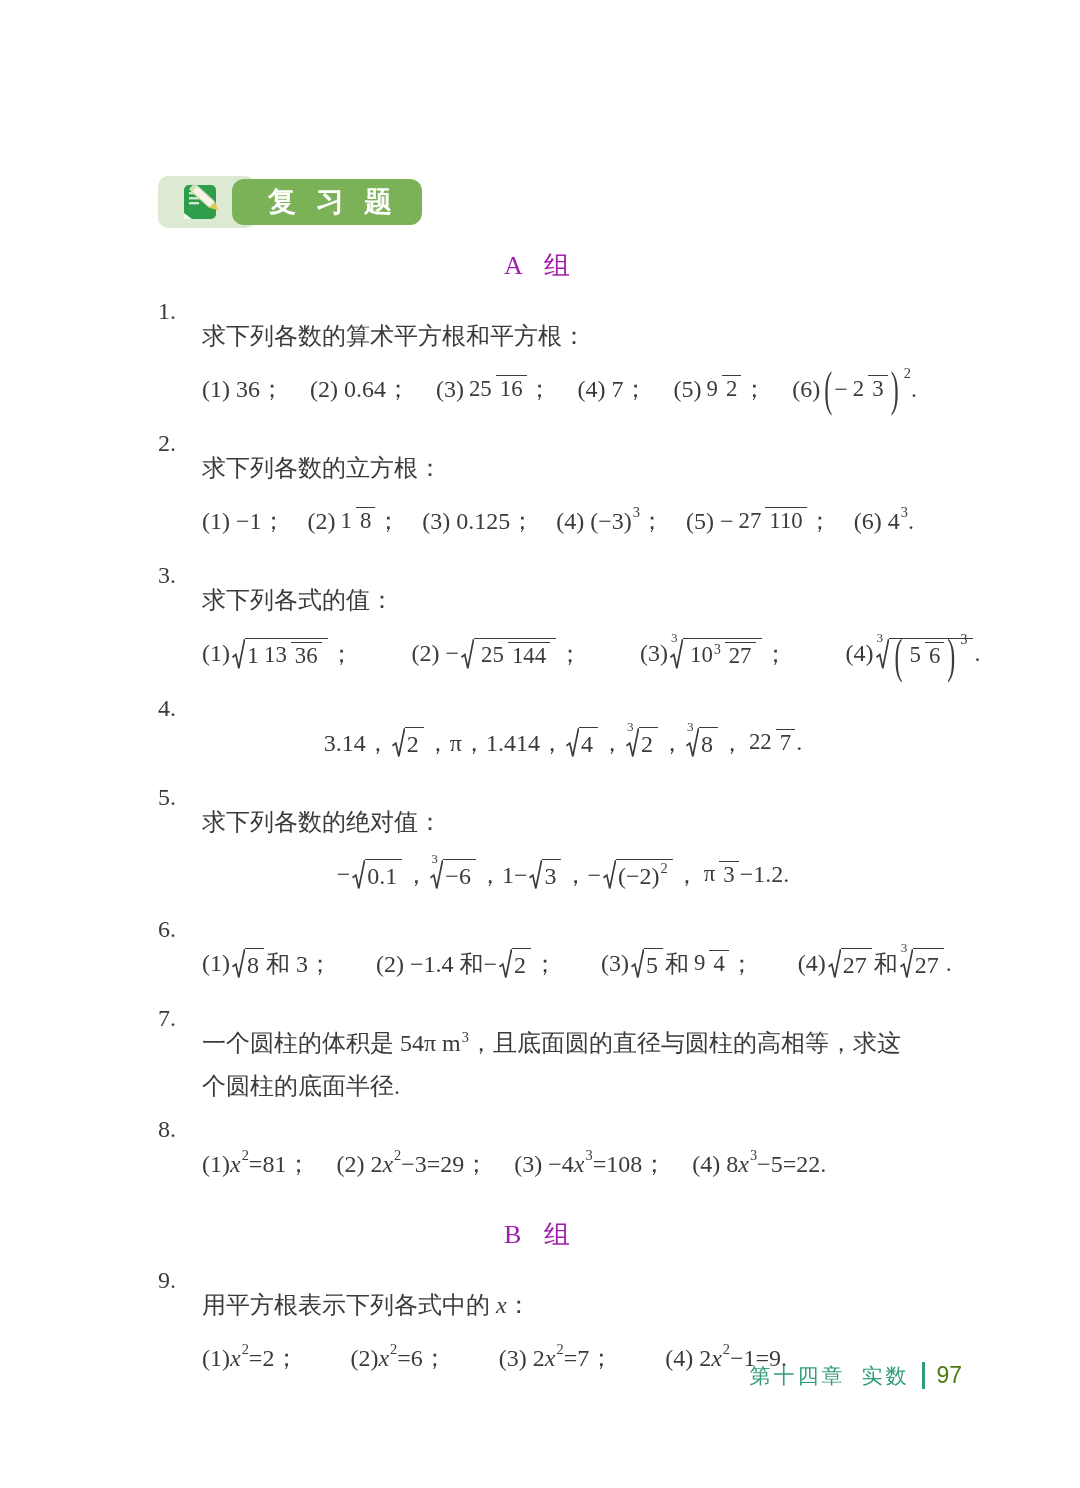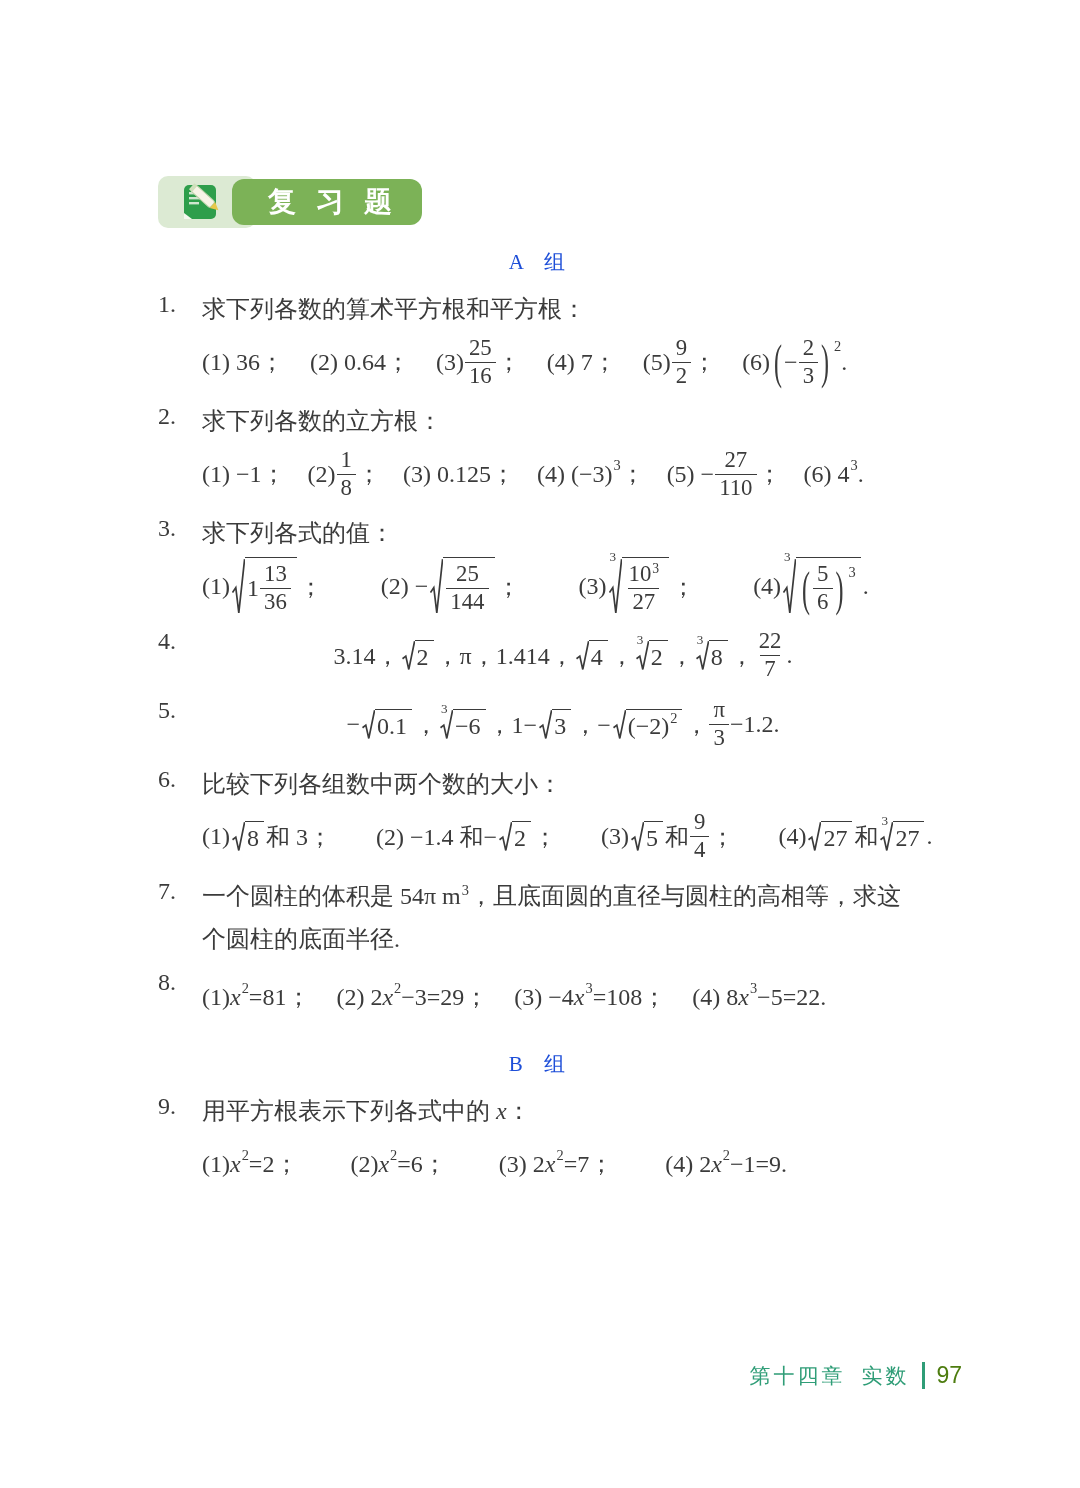"A 组" .section-label { color: #1d4ed8 -> #a21caf; font-size: 21px -> 26px }
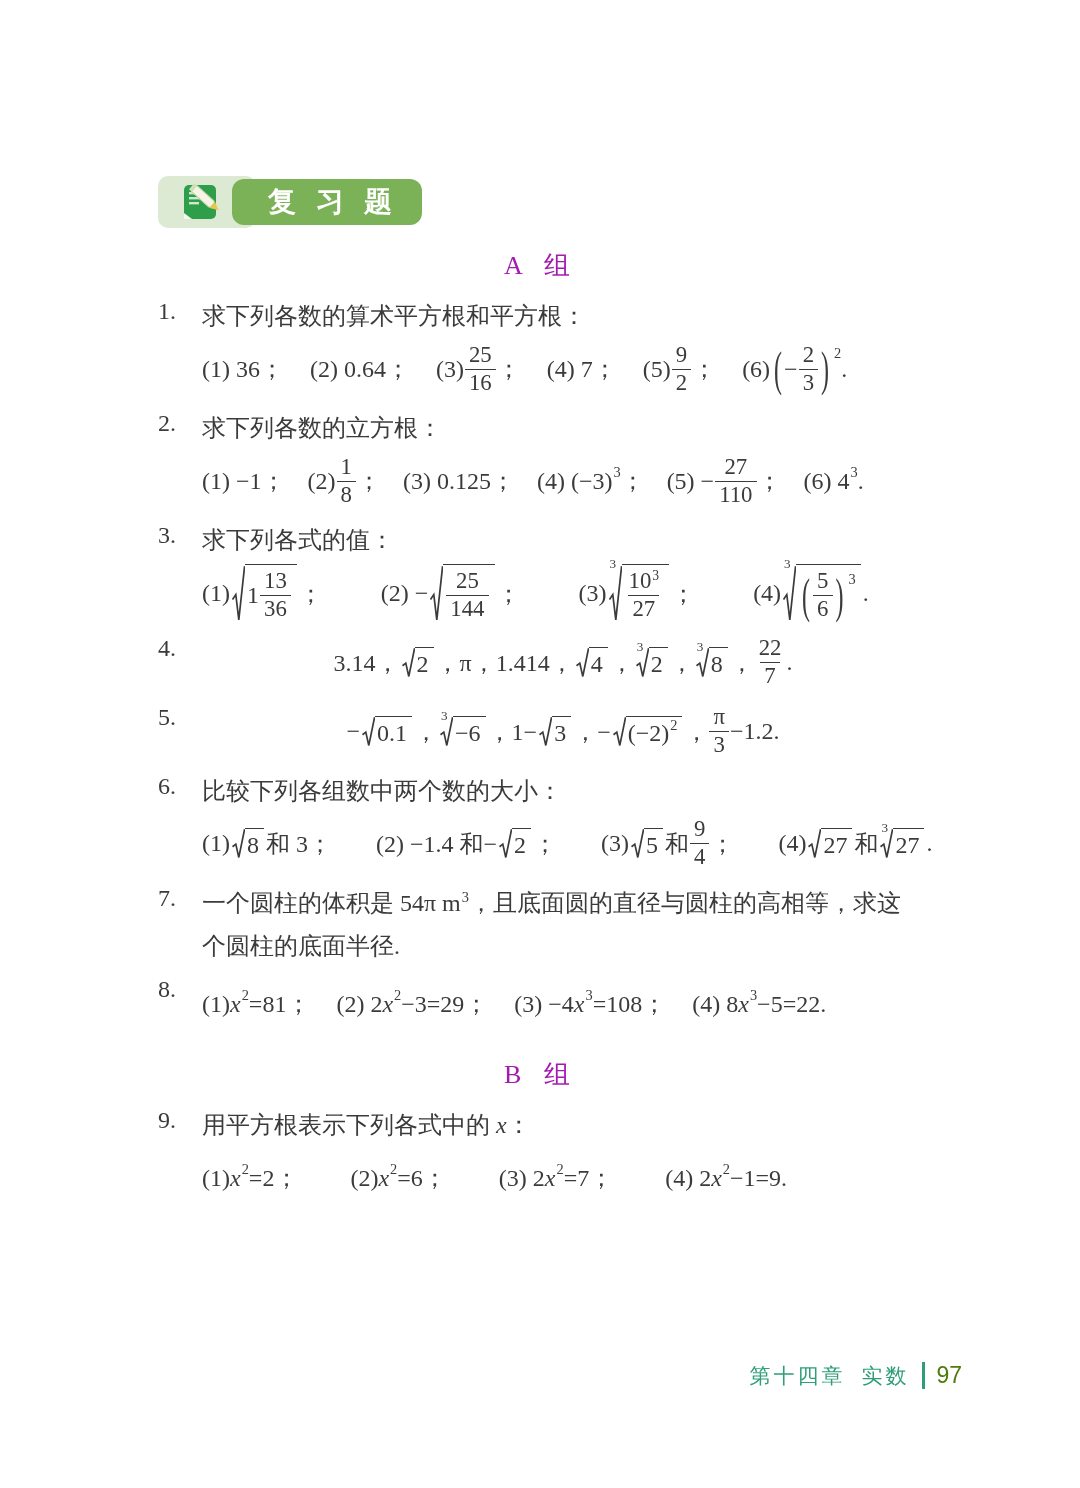"求下列各数的算术平方根和平方根：" .pbody { margin-top: none -> 20px }
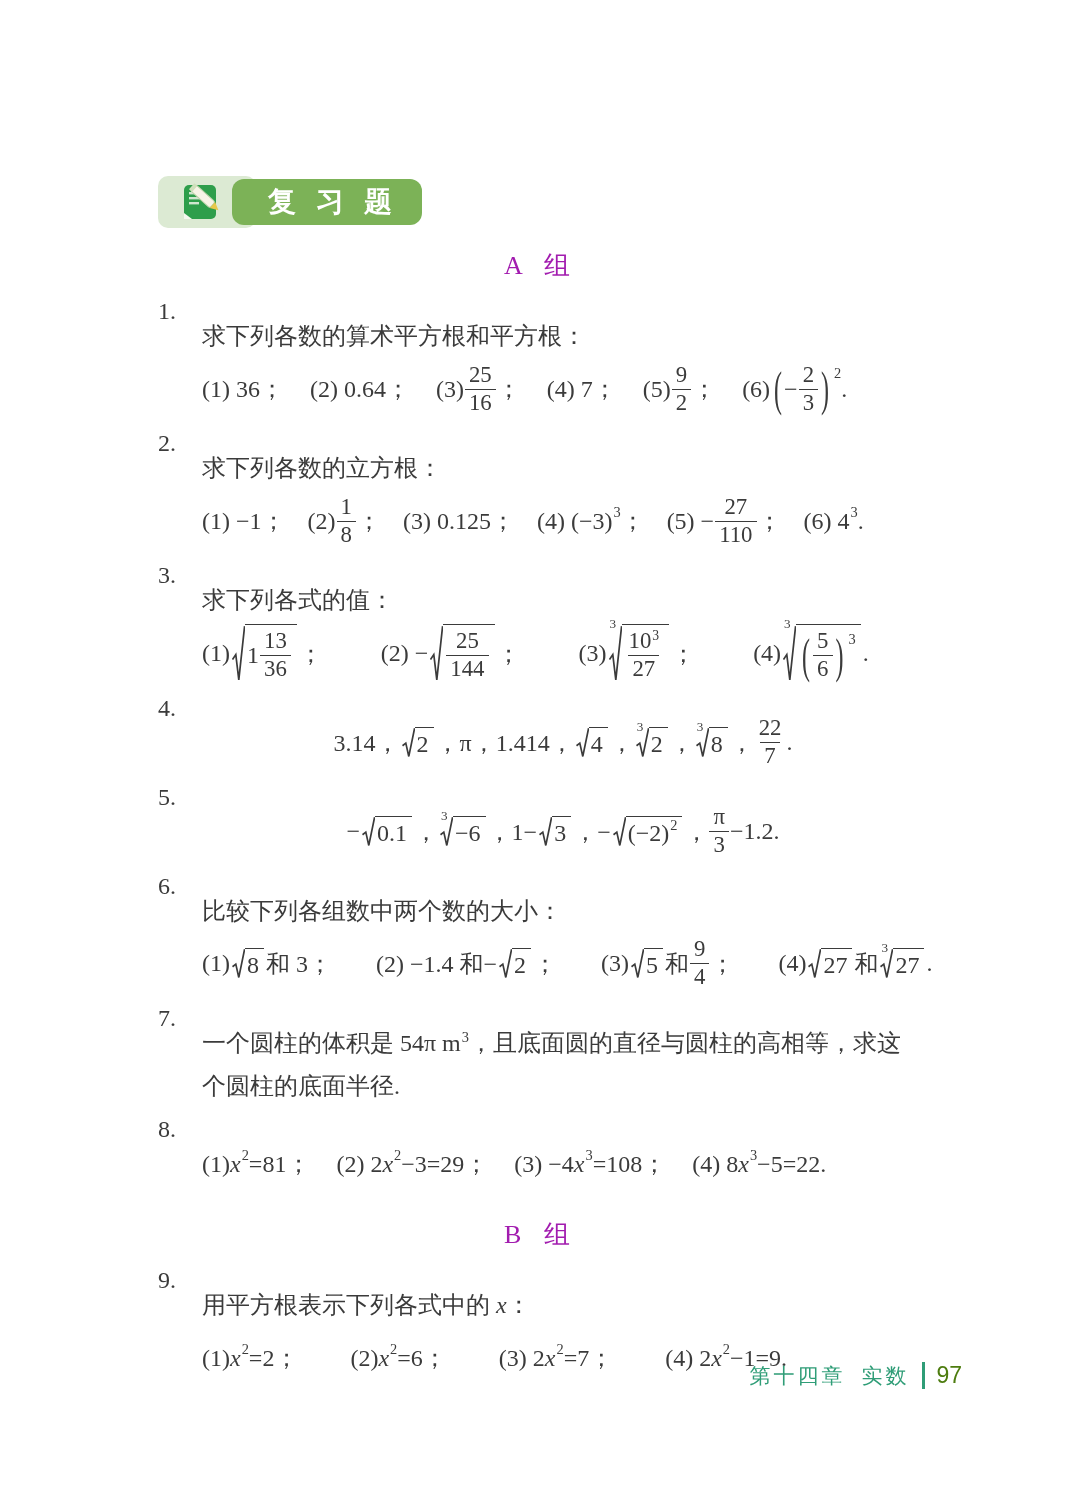"25" .frac { flex-direction: column -> none }
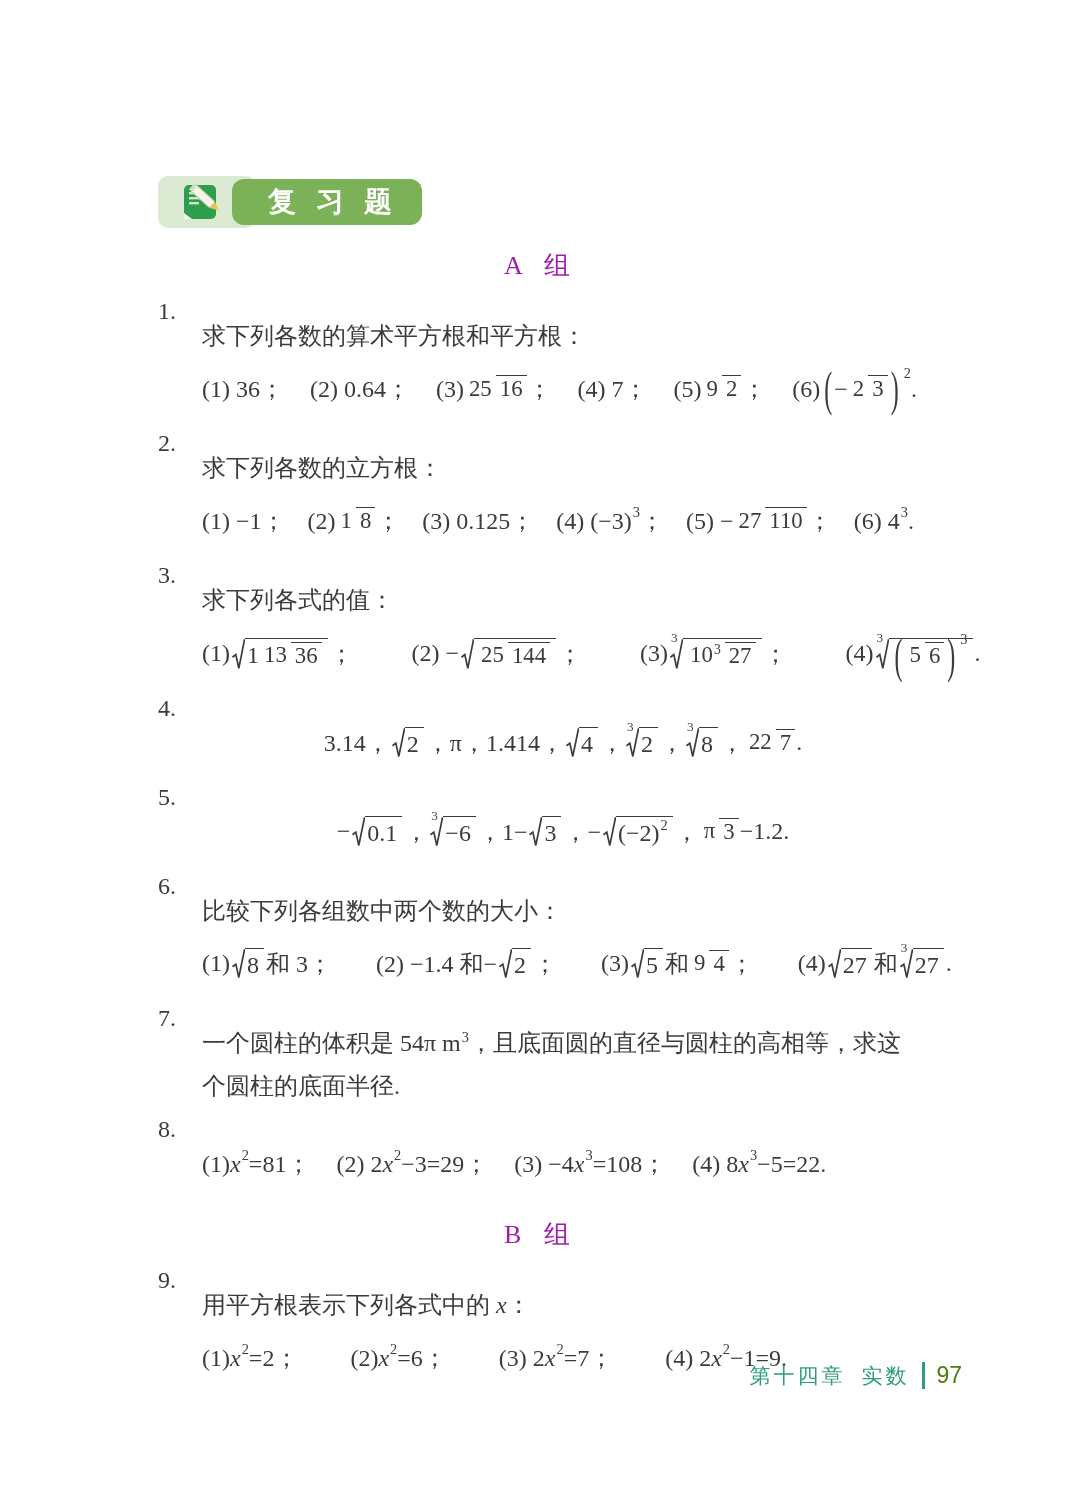"求下列各数的绝对值：" div.ptitle { html: none -> <div>求下列各数的绝对值：</div> }
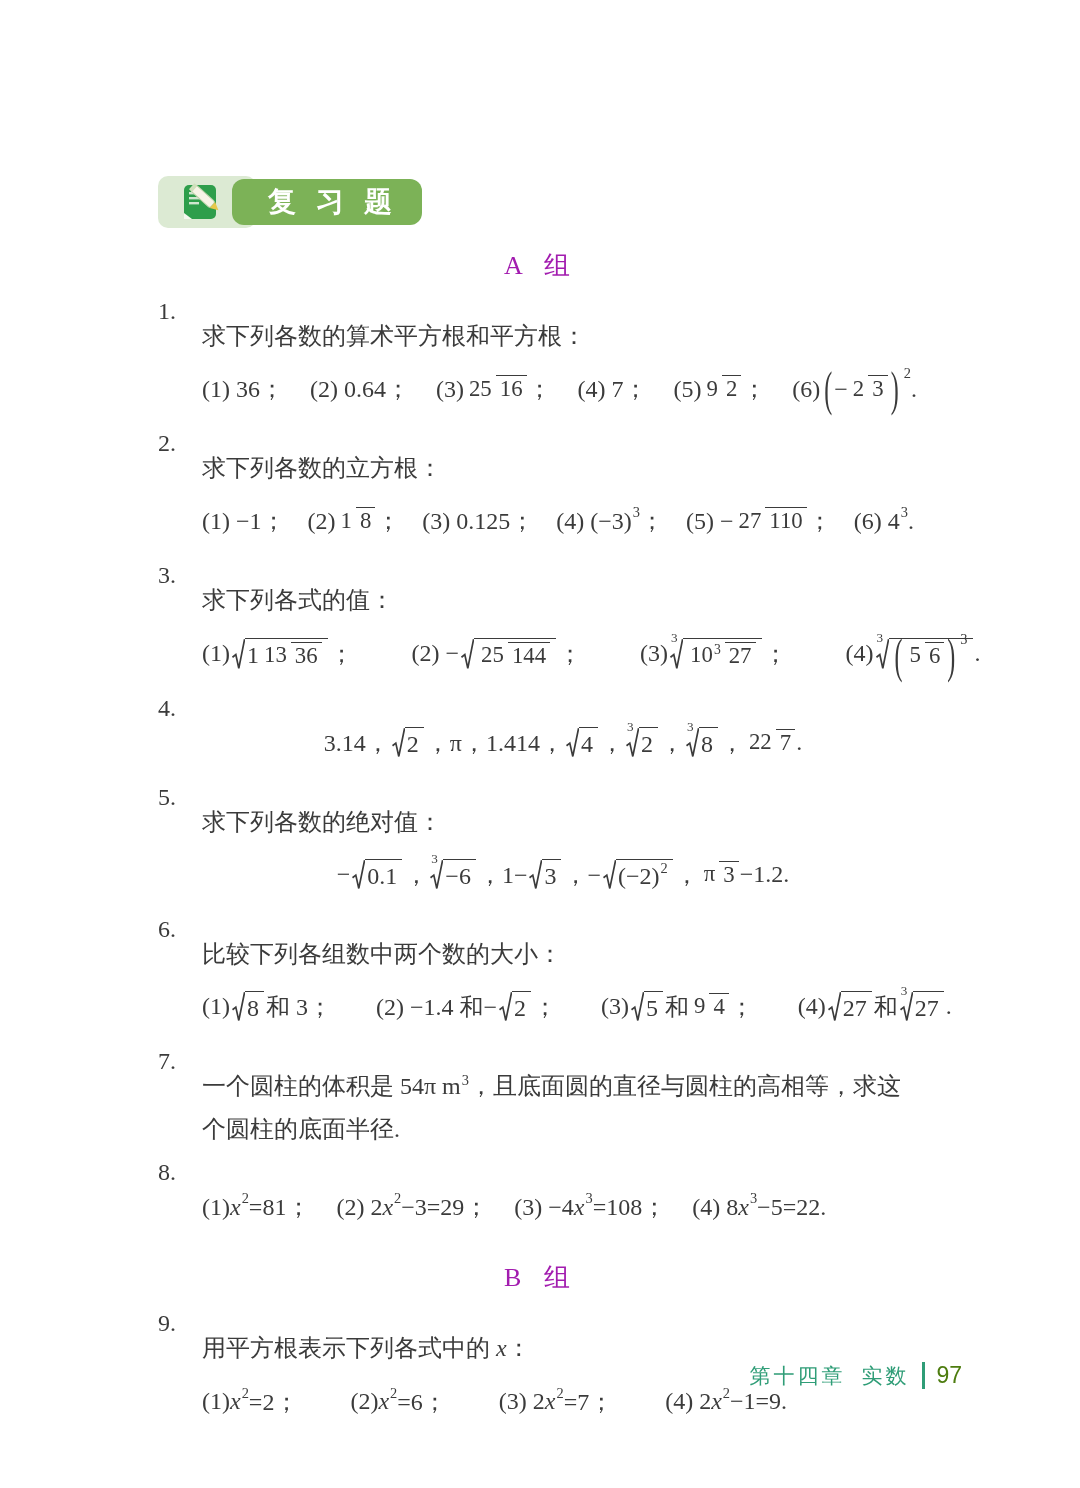"比较下列各组数中两个数的大小：" div.ptitle { html: <div>比较下列各组数中两个数的大小：</div> -> none }
